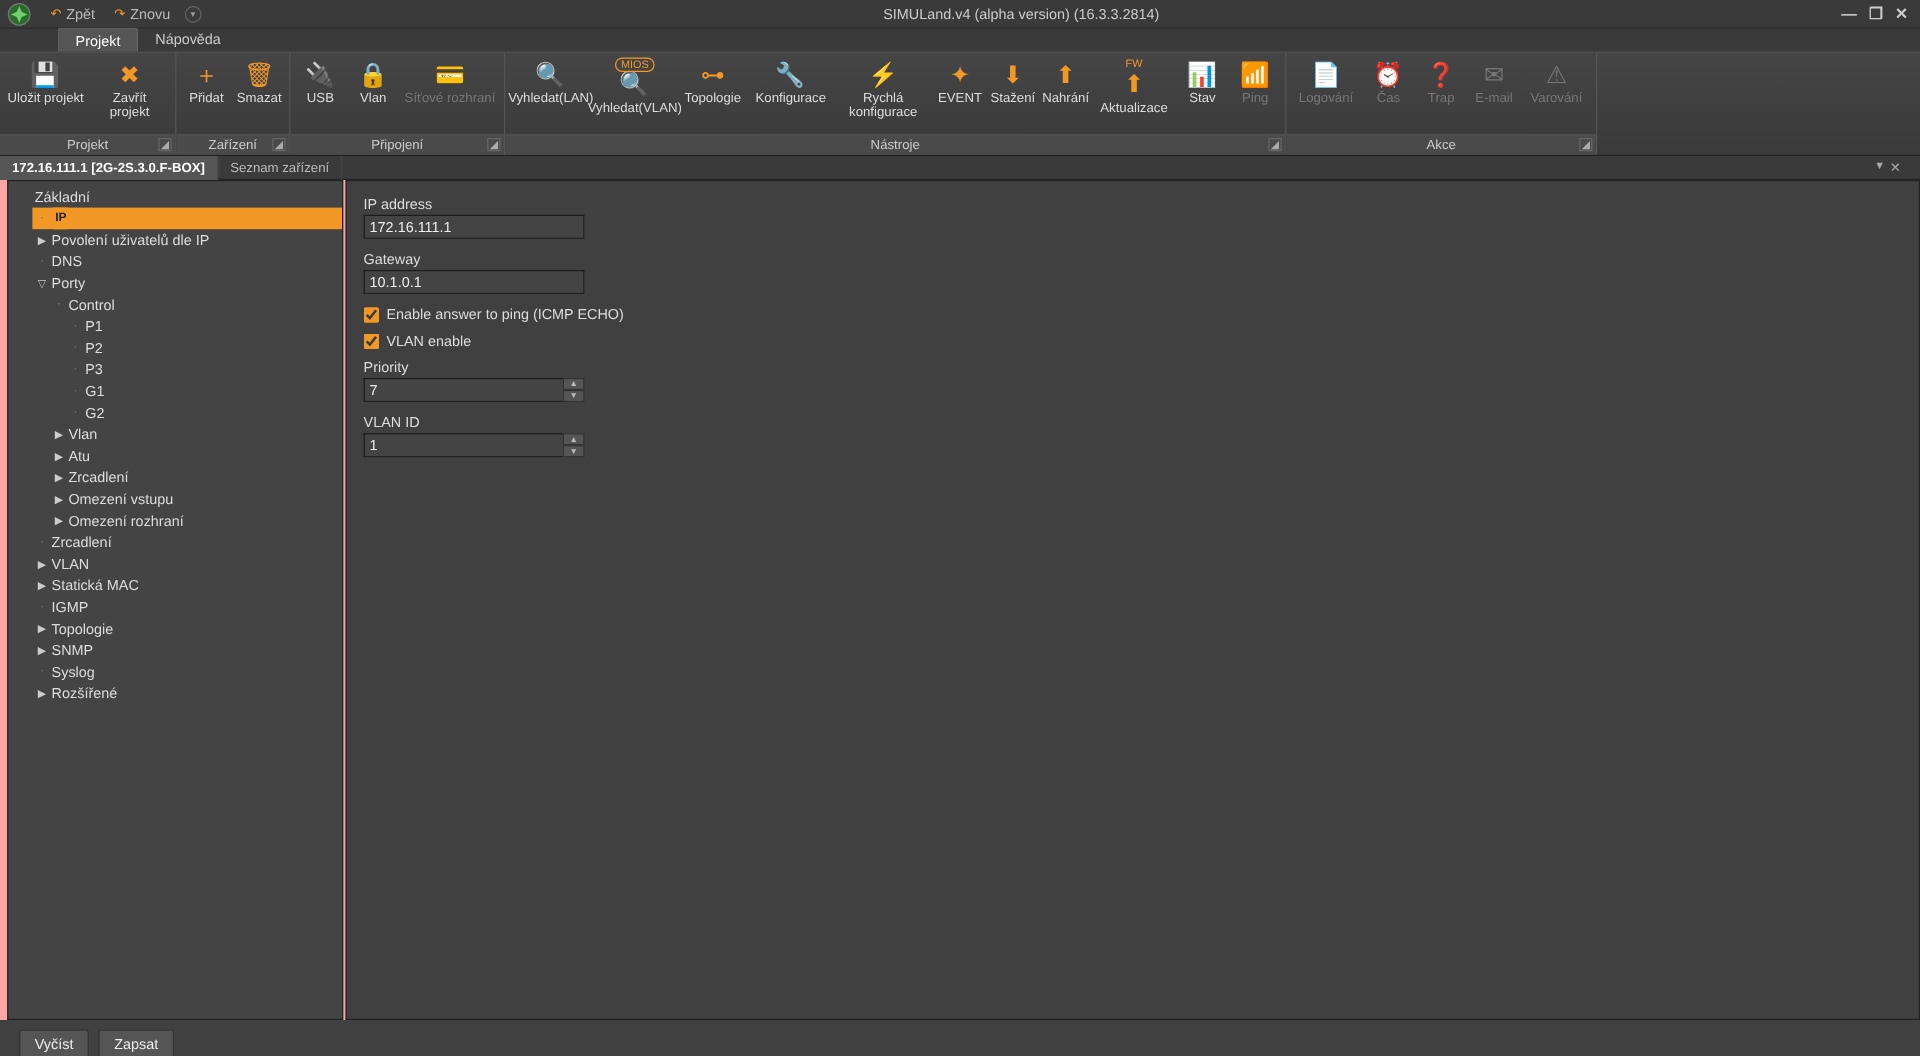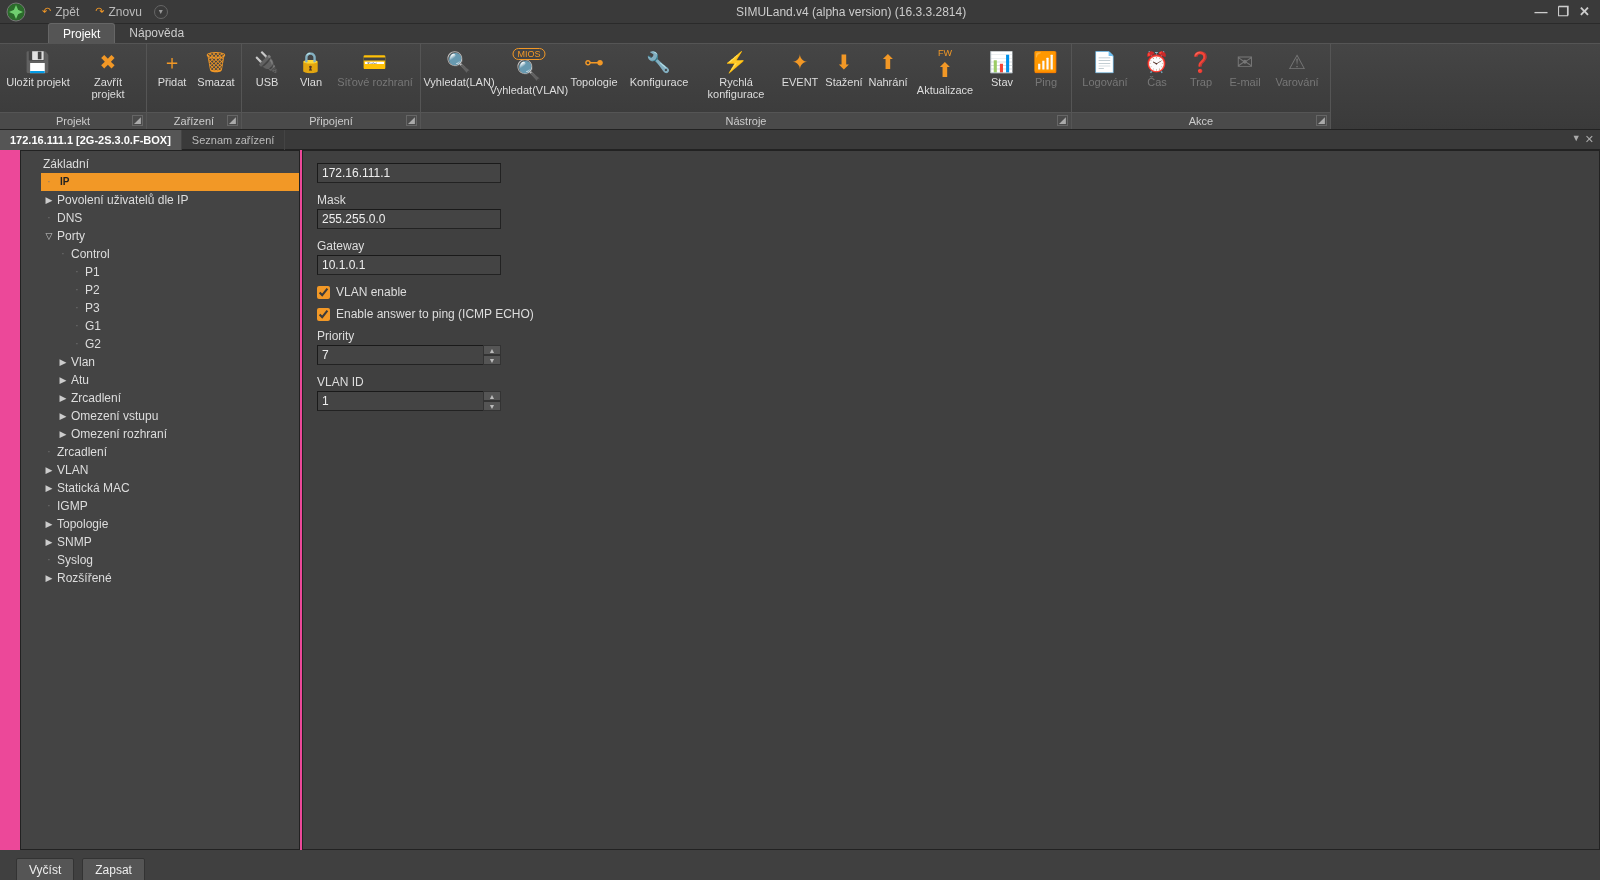"172.16.111.1 [2G-2S.3.0.F-BOX]" .doc-tabs { padding-right: 6px -> 16px }
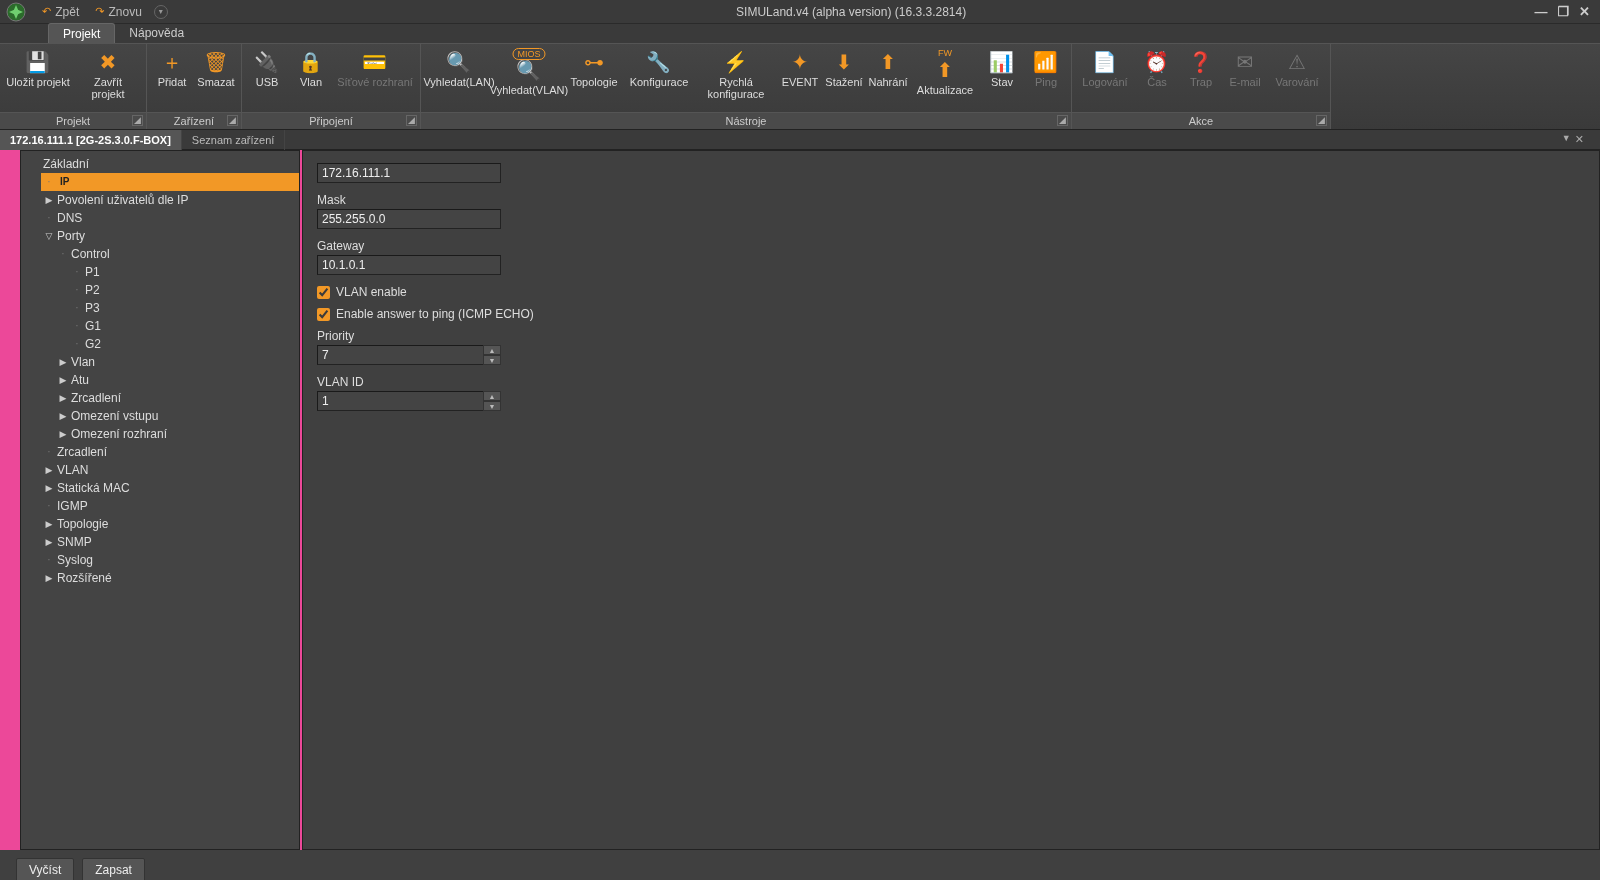"Základní" .workspace { background: #ec4899 -> #fca5a5; padding-left: 14px -> none }
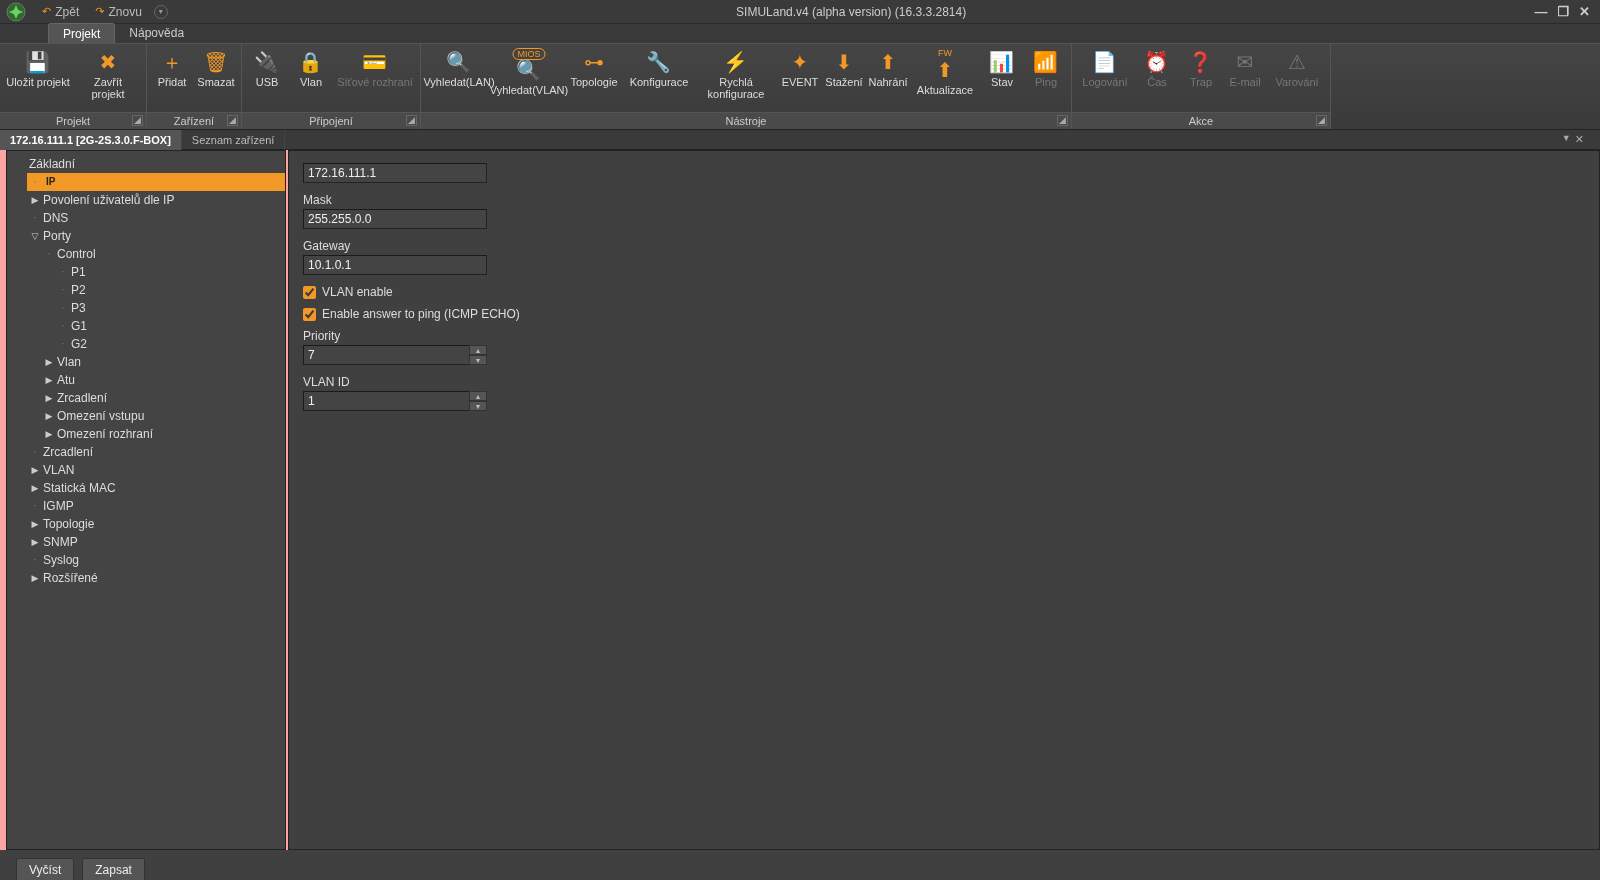"IP address" label.form-label { html: none -> <label>IP address</label> }
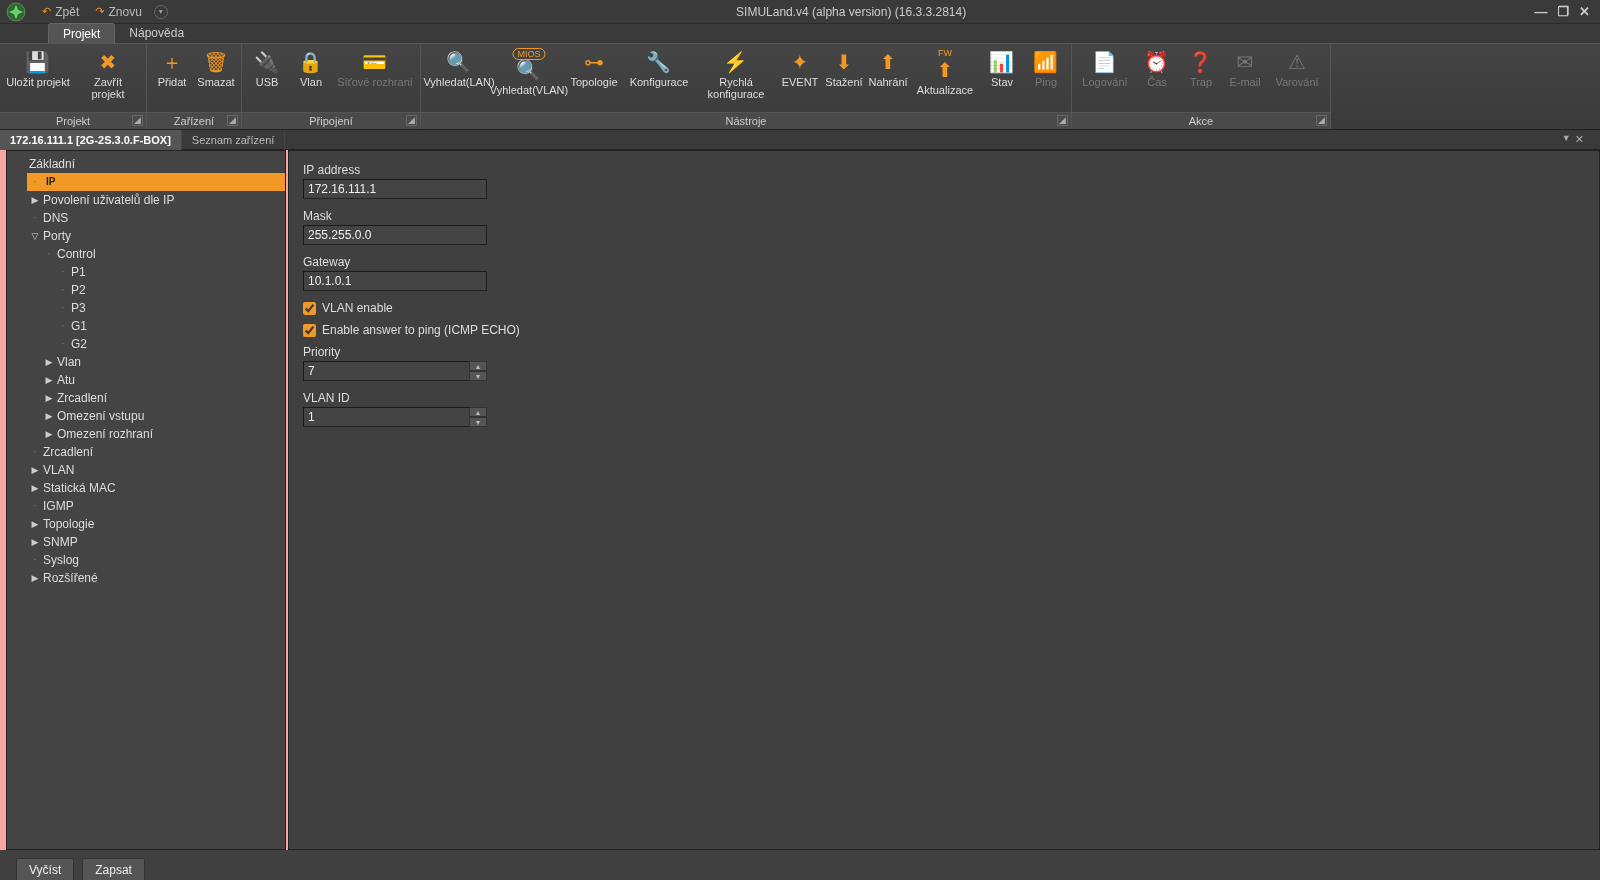"Mask" div.form-row { html: <div> <label>Mask</label> <input> </div> -> none }
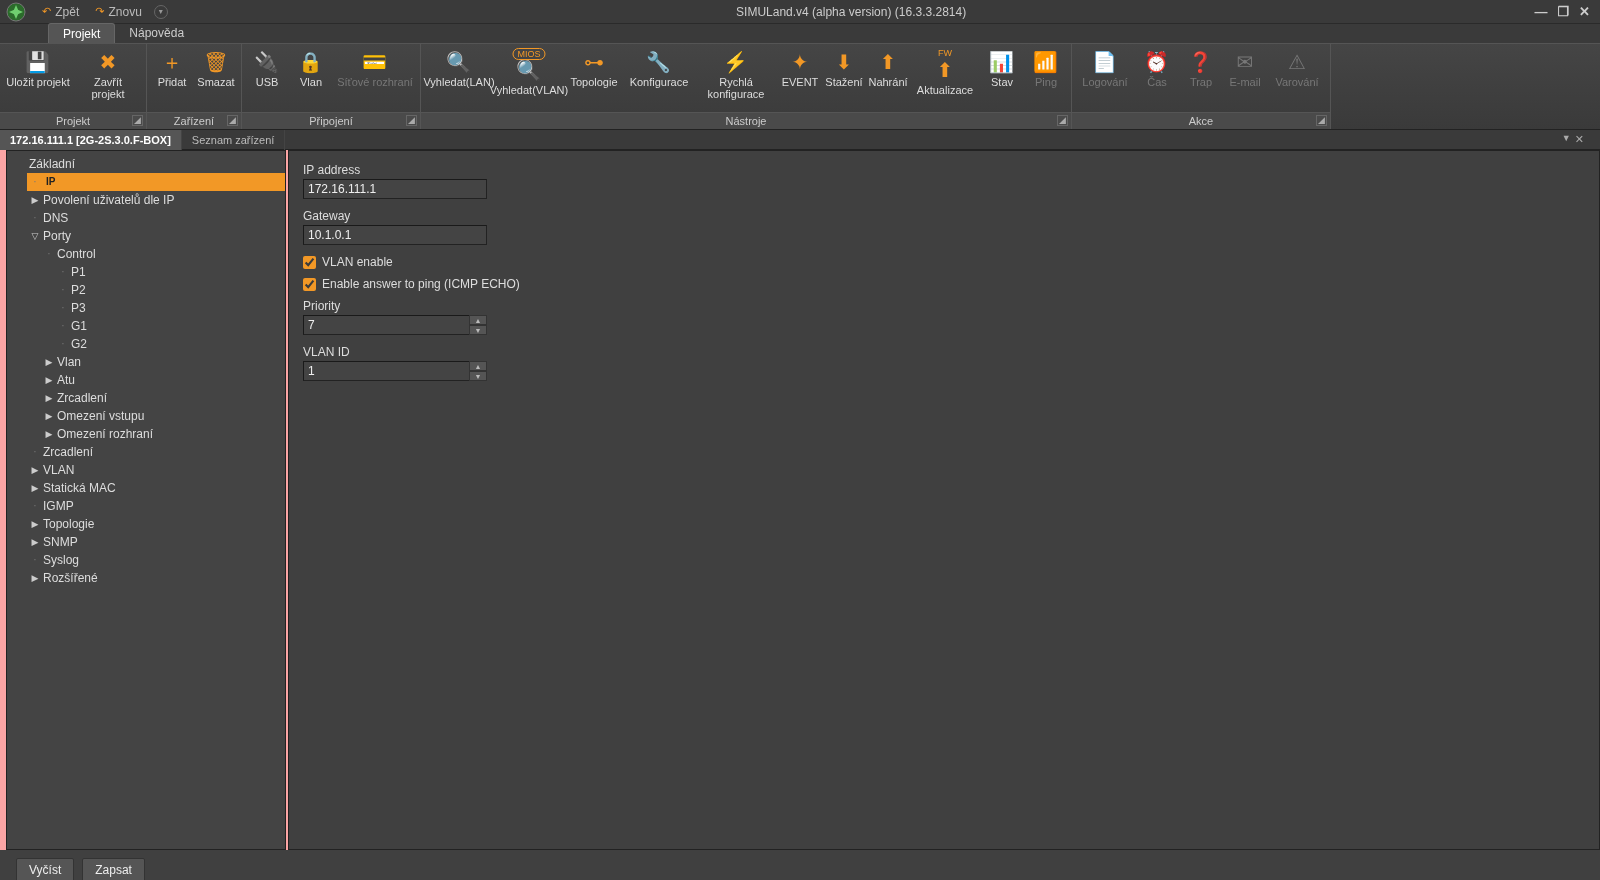"VLAN enable" div.chk-row { order: before "Enable answer to ping (ICMP" -> after "Enable answer to ping (ICMP" }
